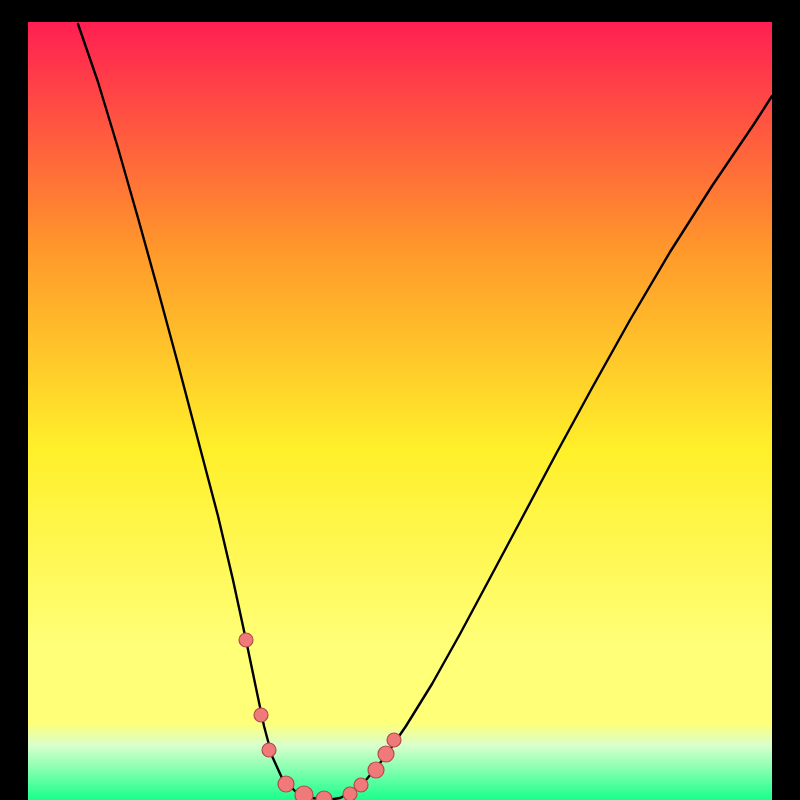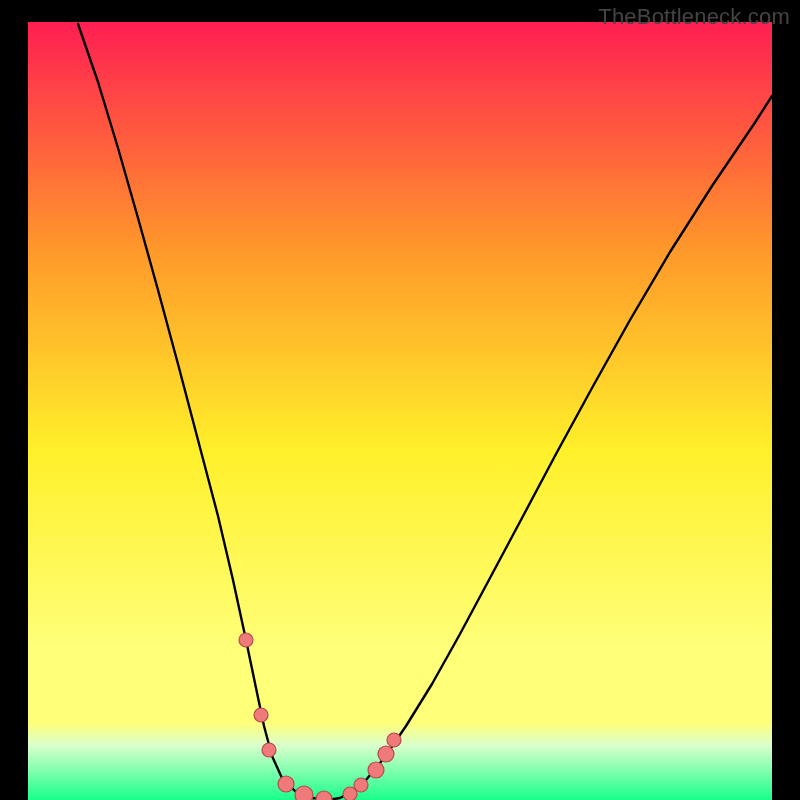"TheBottleneck.com" div.watermark { html: <div>TheBottleneck.com</div> -> none }
